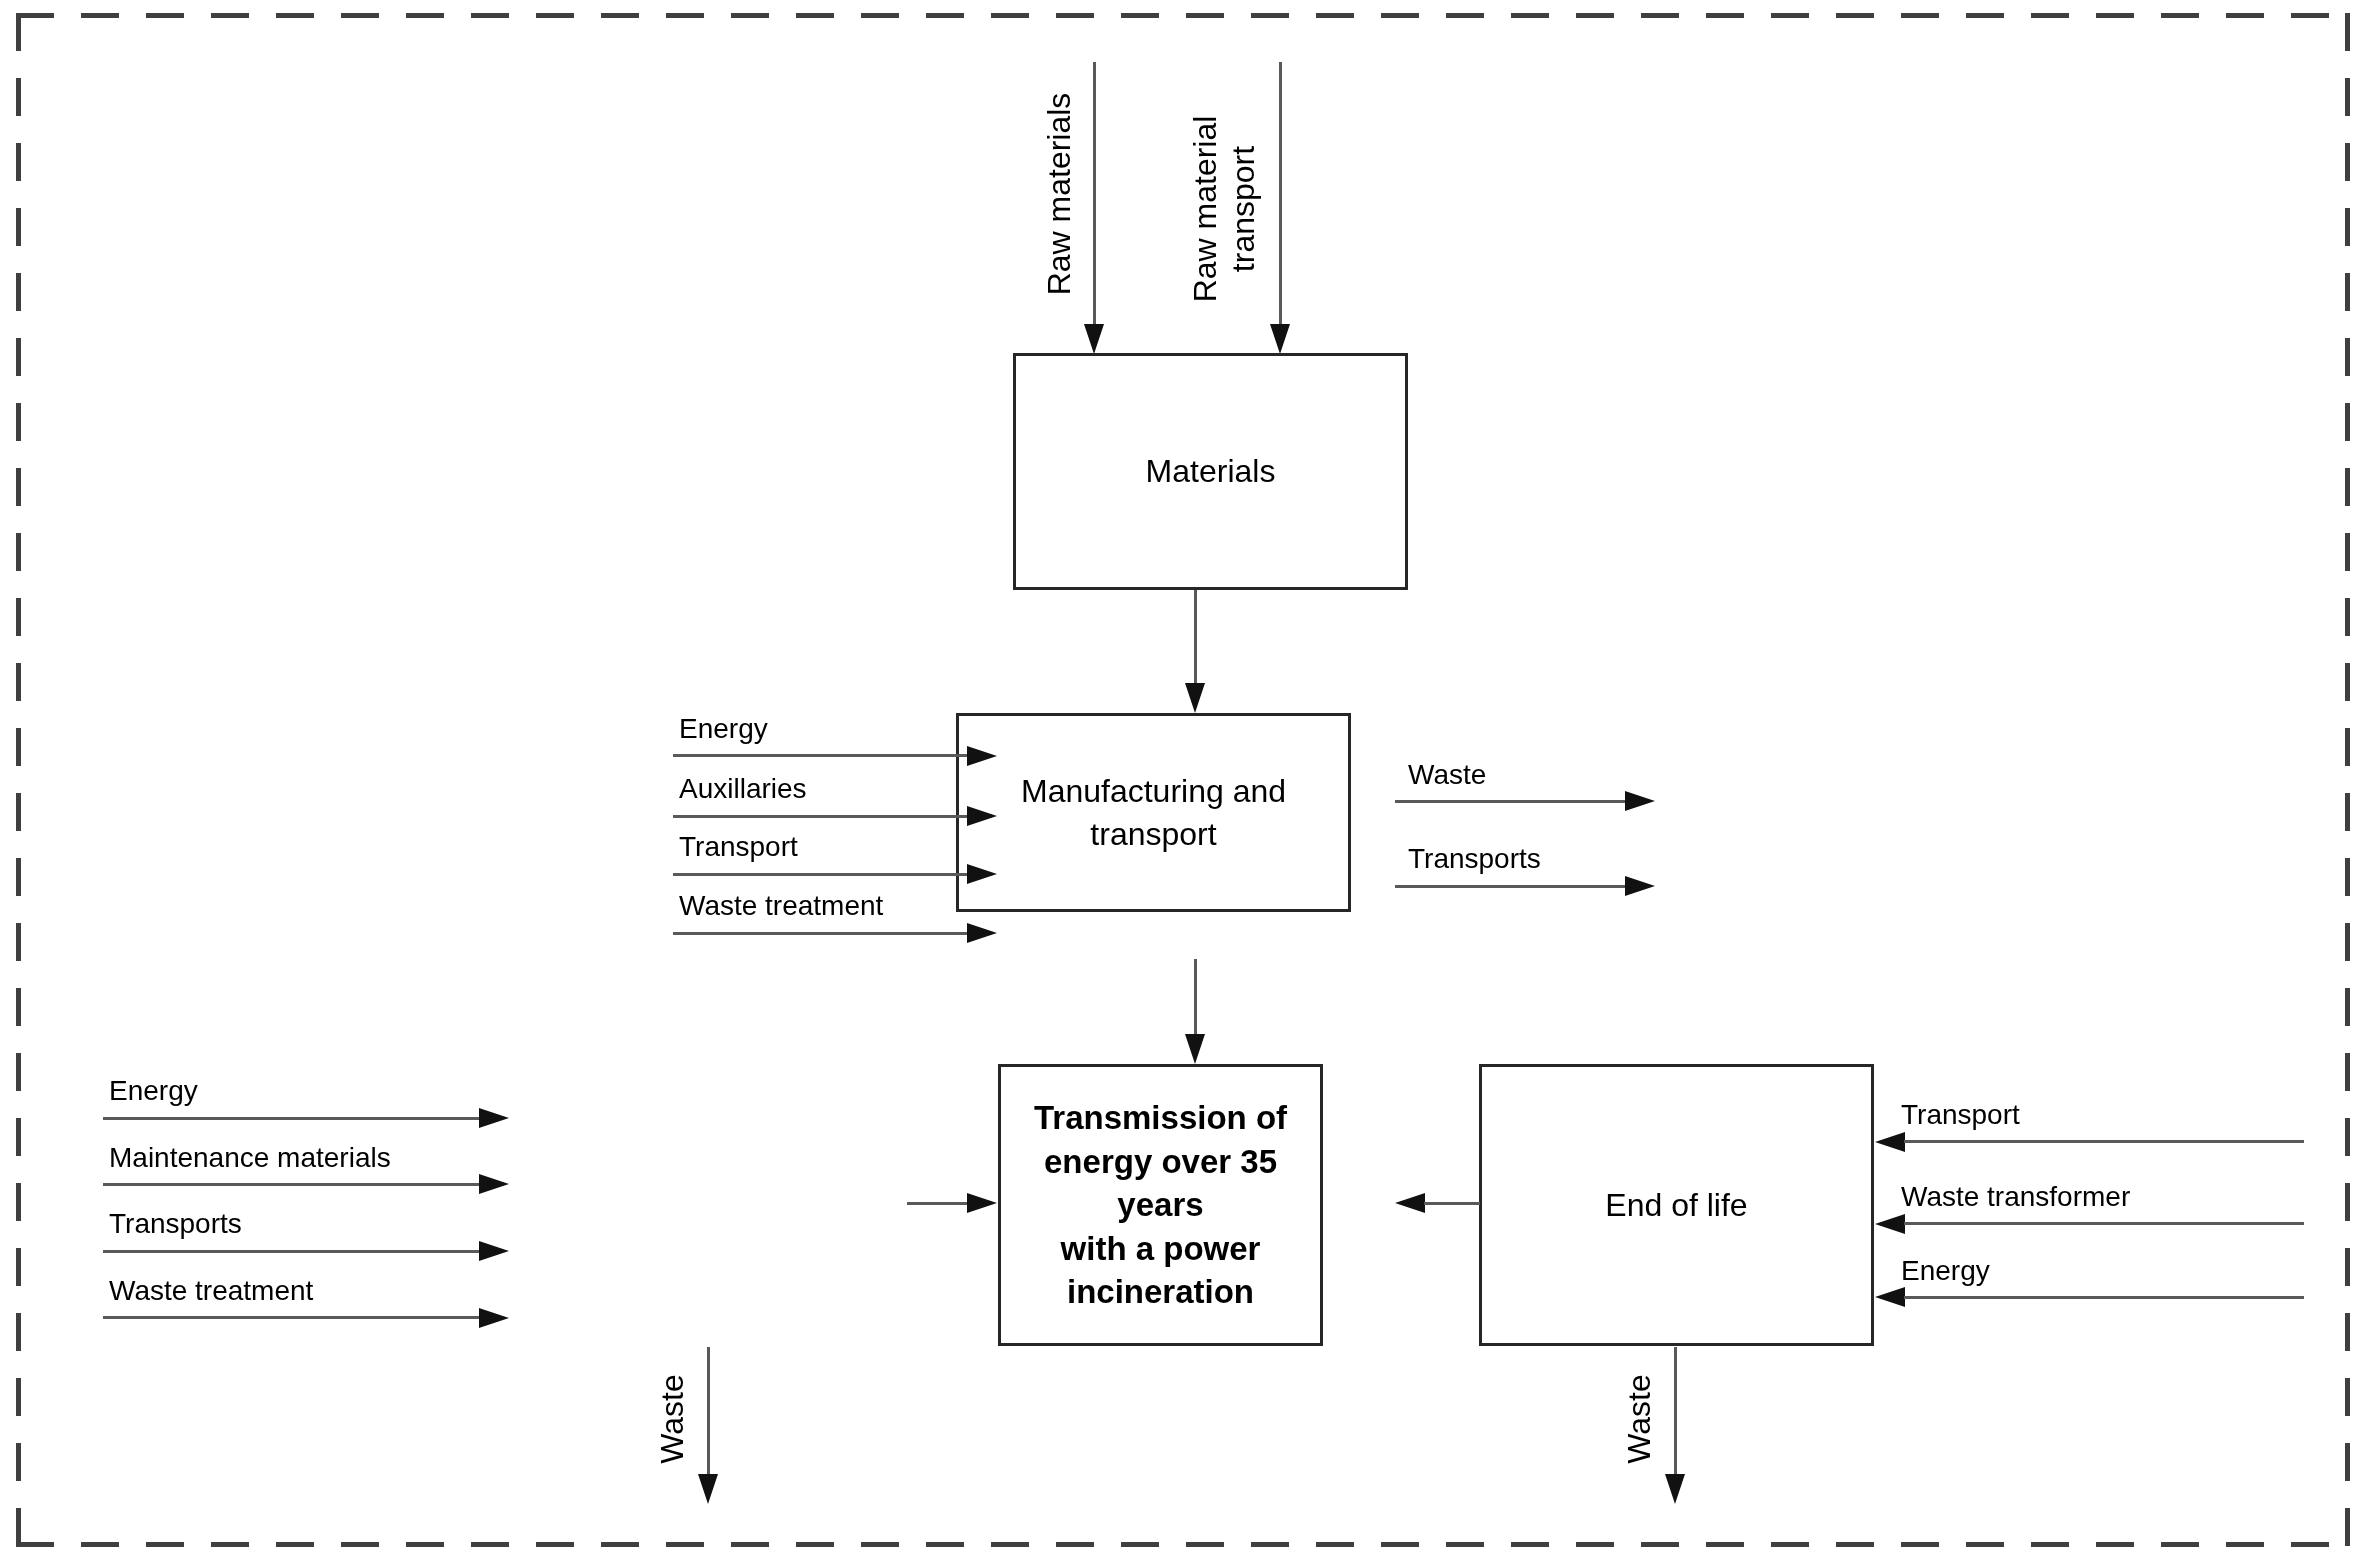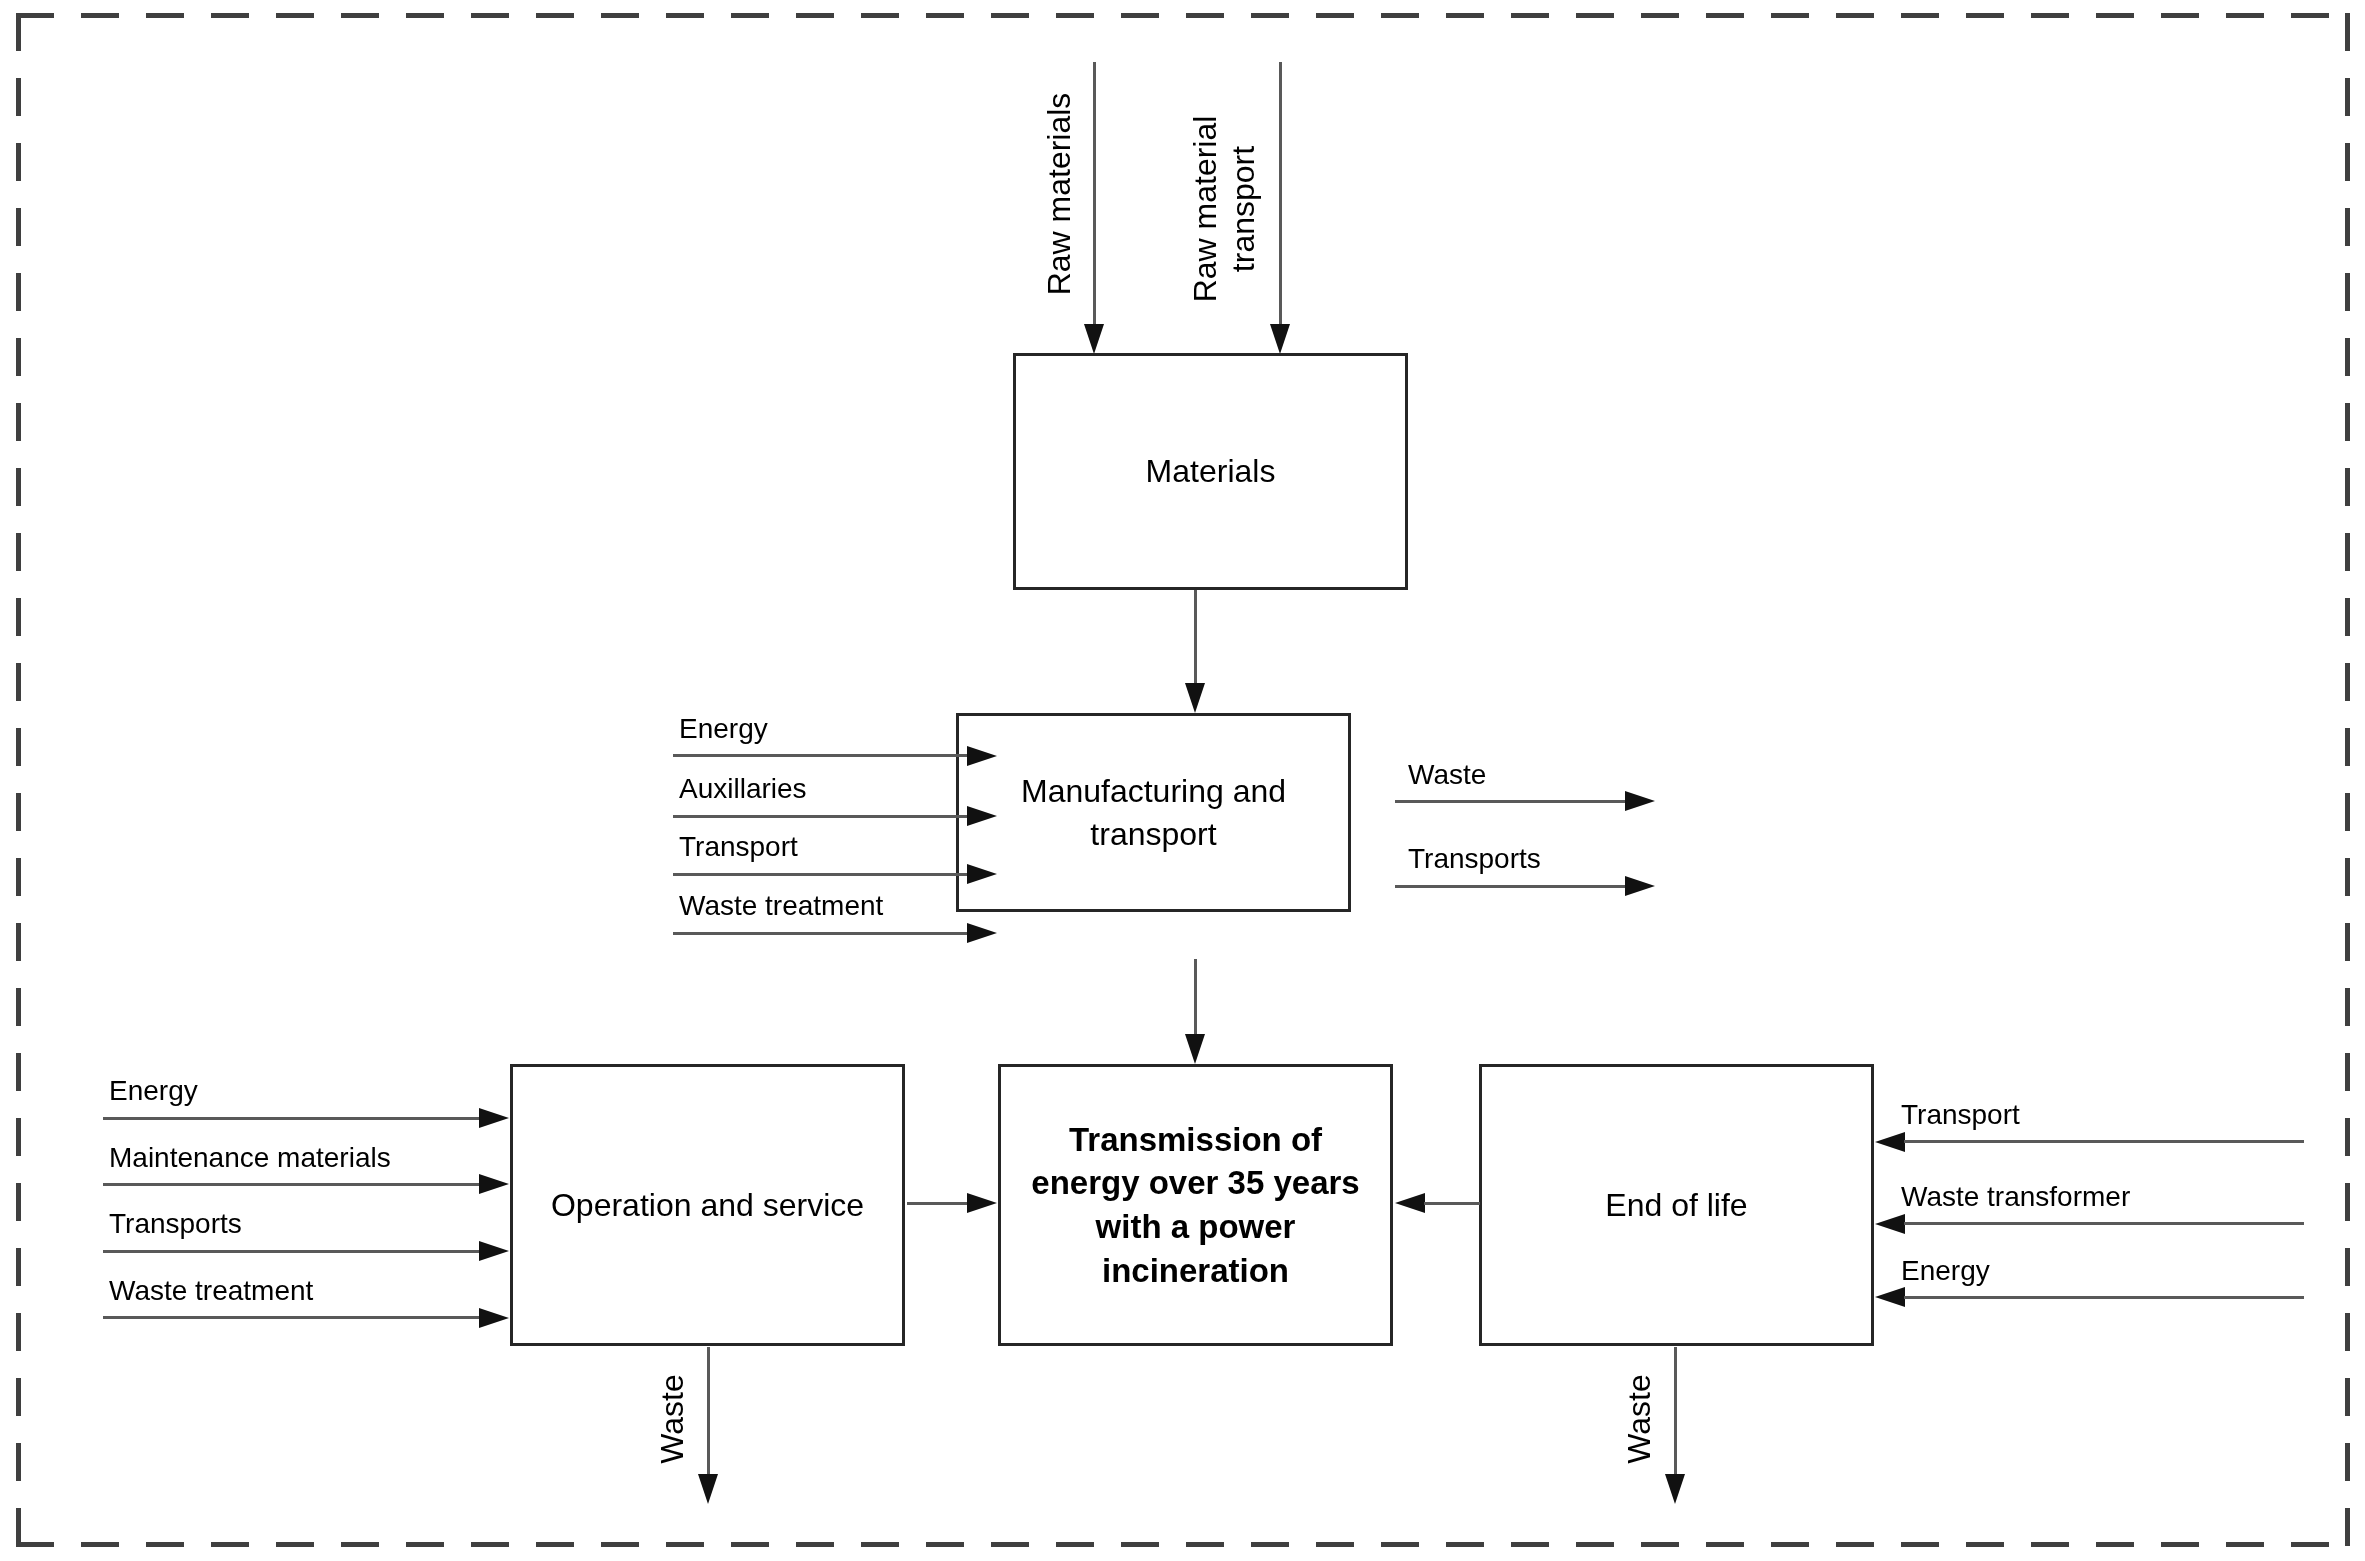"Transmission of" div.box { width: 395px -> 325px }
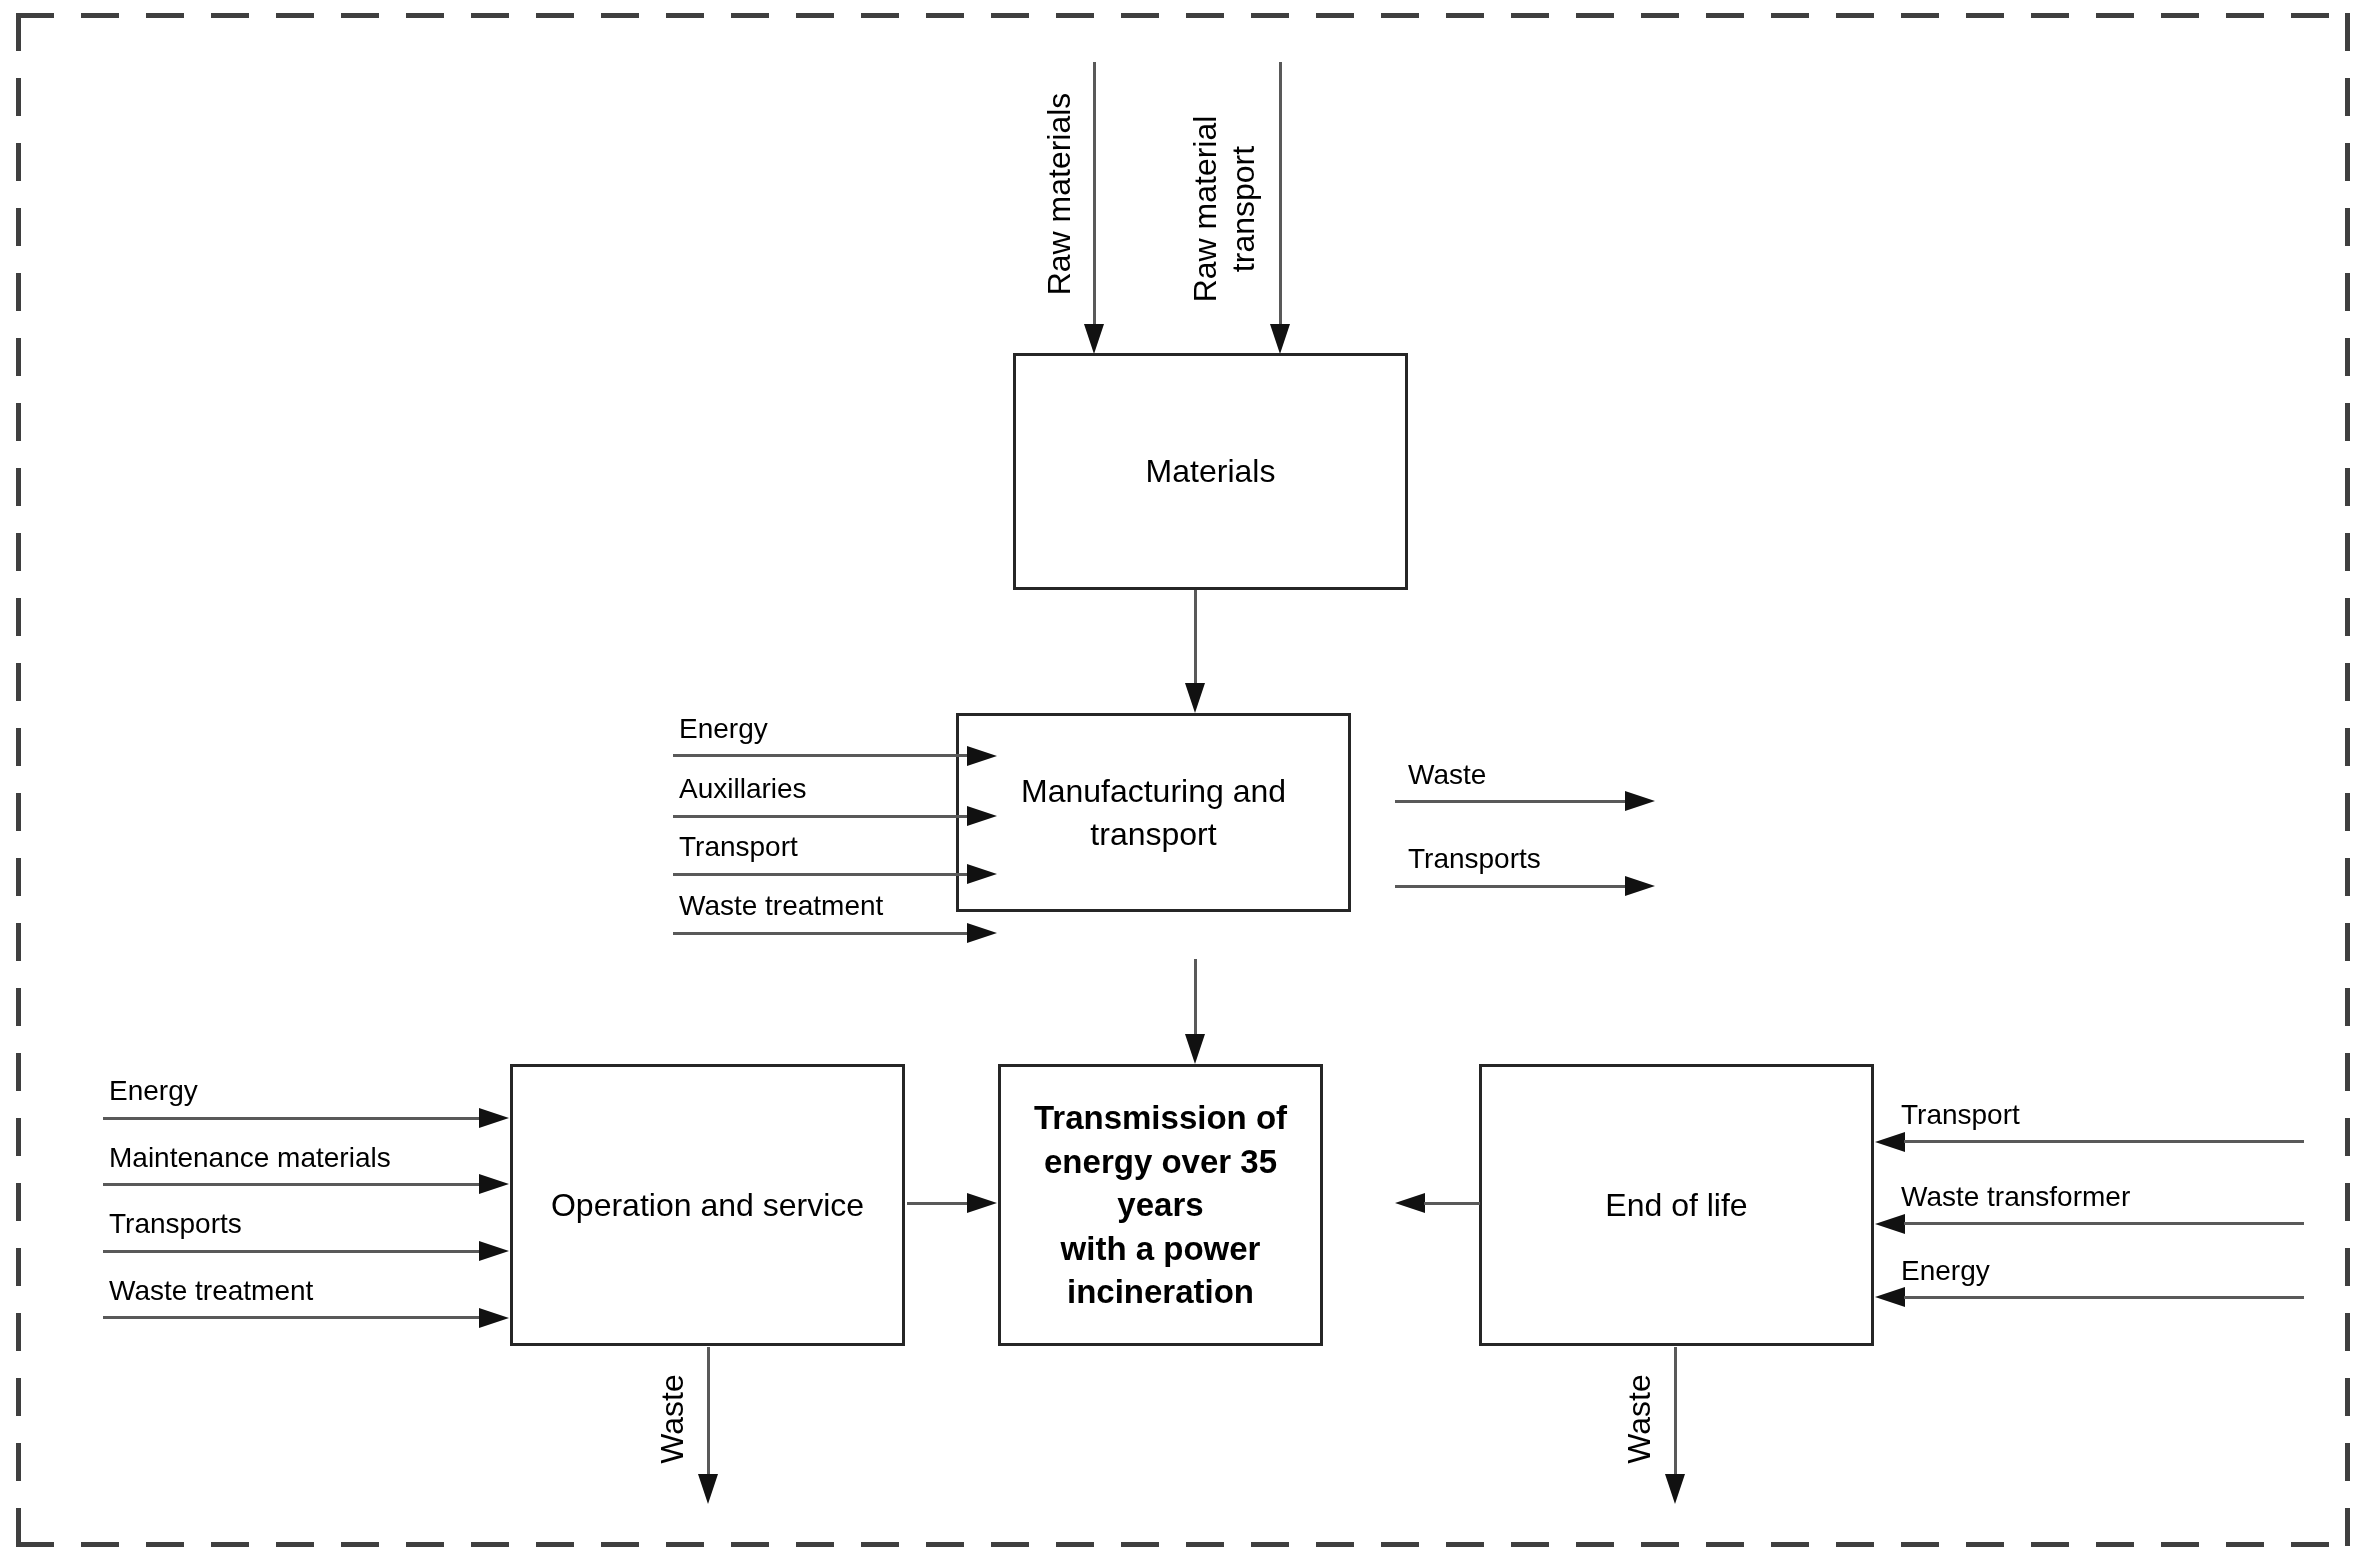"Operation and service" div.box { html: <div> <div>Operation and service</div> </div> -> none }
